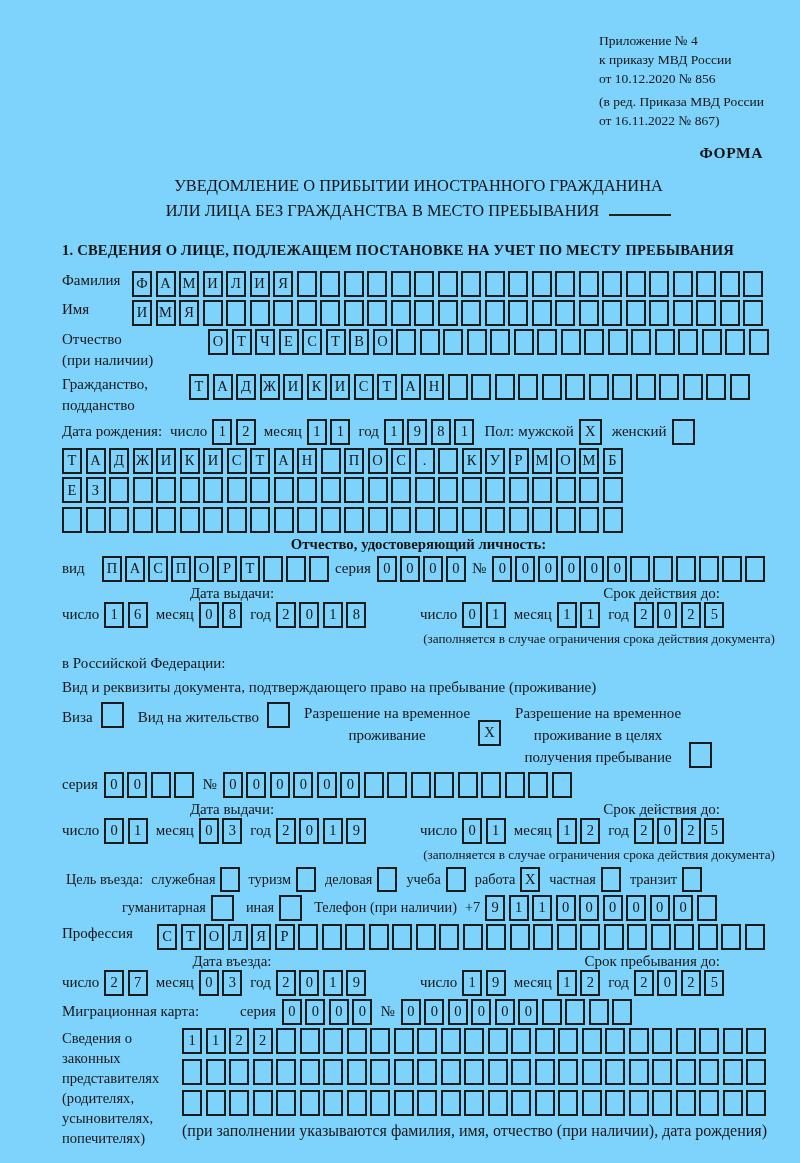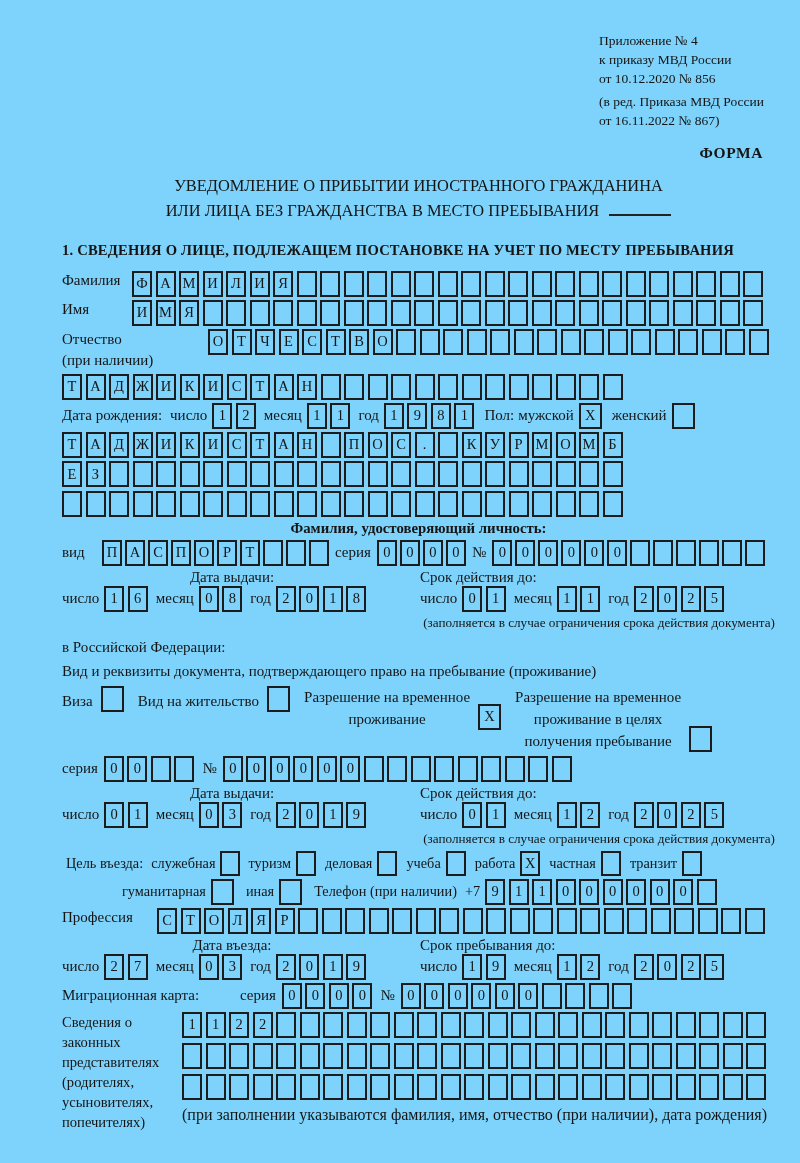"Гражданство," div.lblblock { html: none -> <div> <div>Гражданство,</div> <div>подданство</div> </div> }
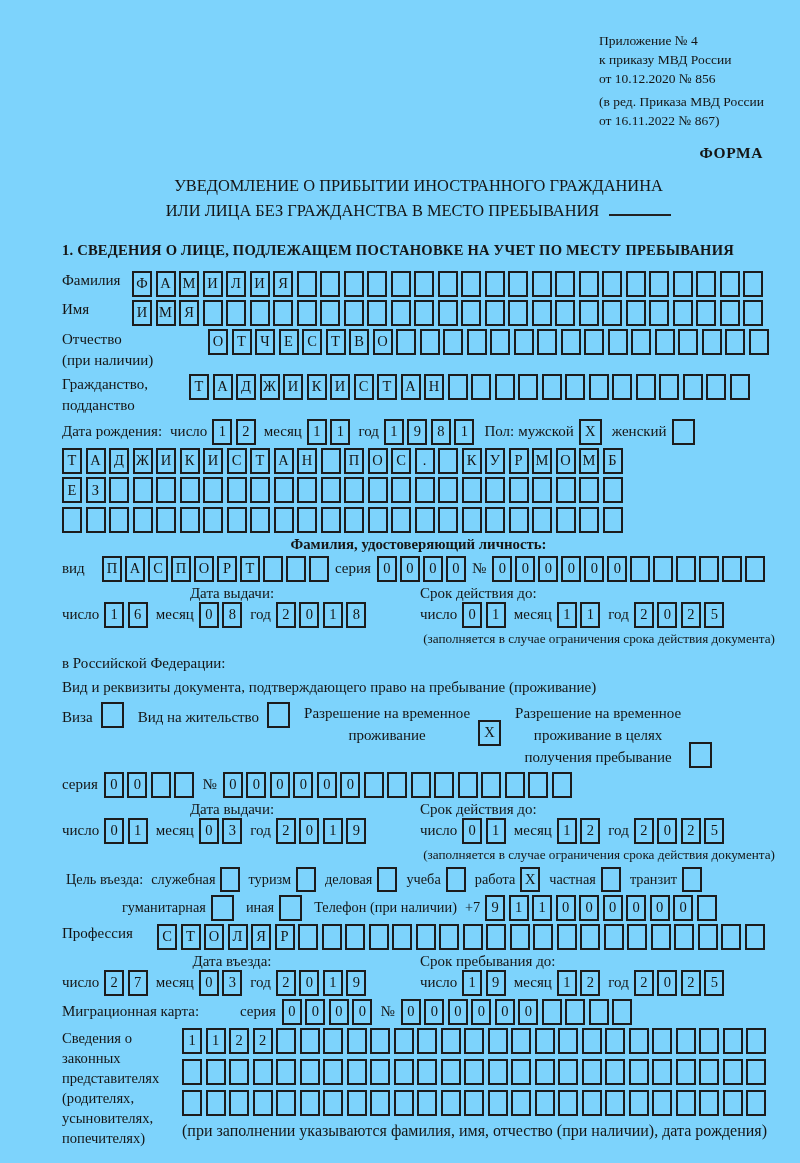"Фамилия, удостоверяющий личность:" div.center-b { text: Фамилия -> Отчество }
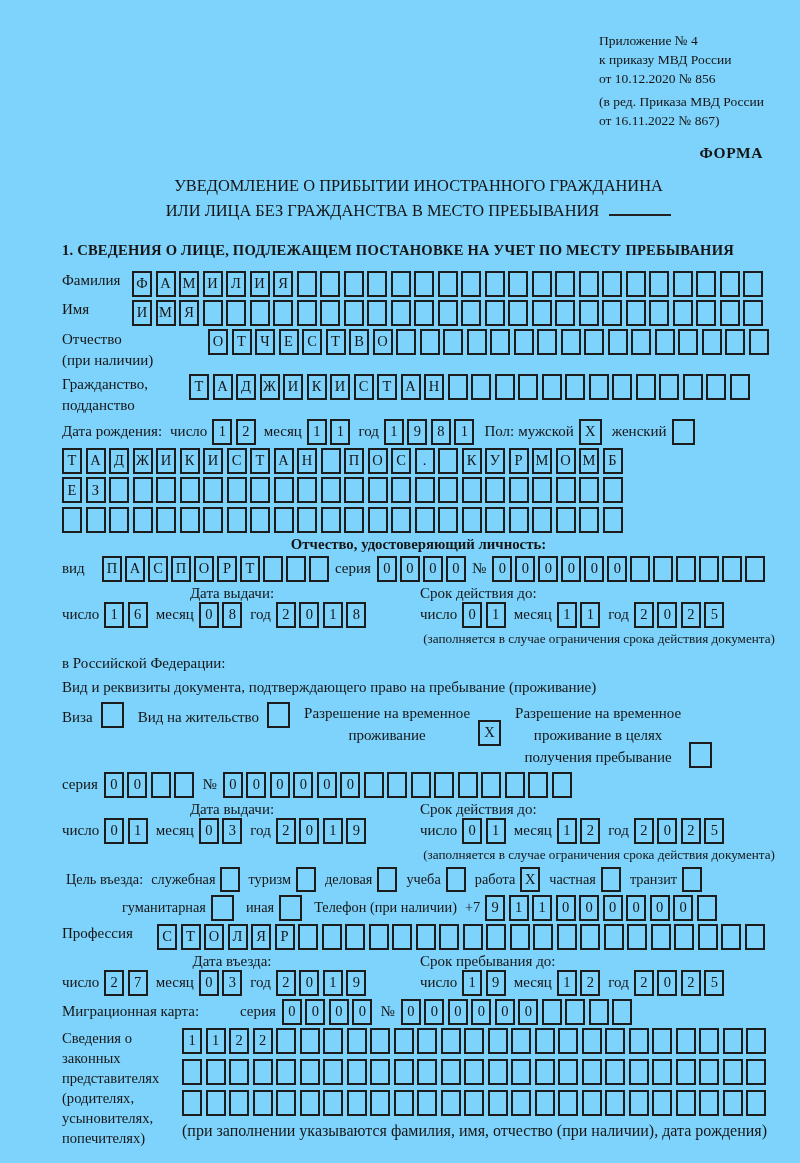"Срок действия до:" .dhead-r { text-align: left -> right }
